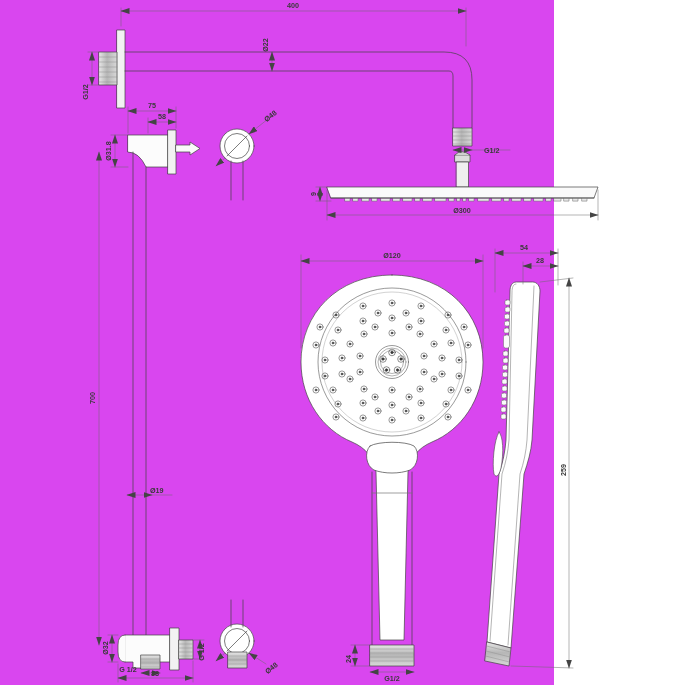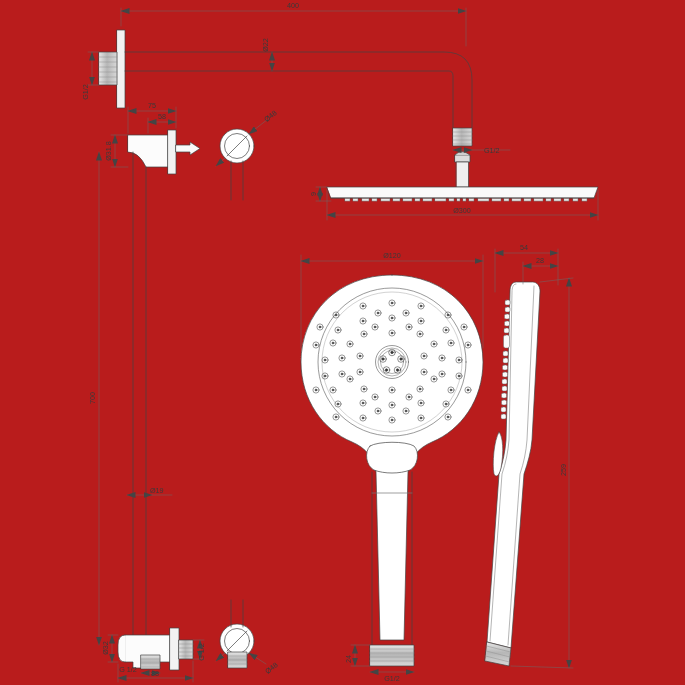"400" #sheet { background: #b91c1c -> #d946ef; font-weight: none -> bold; width: 685px -> 554px }
